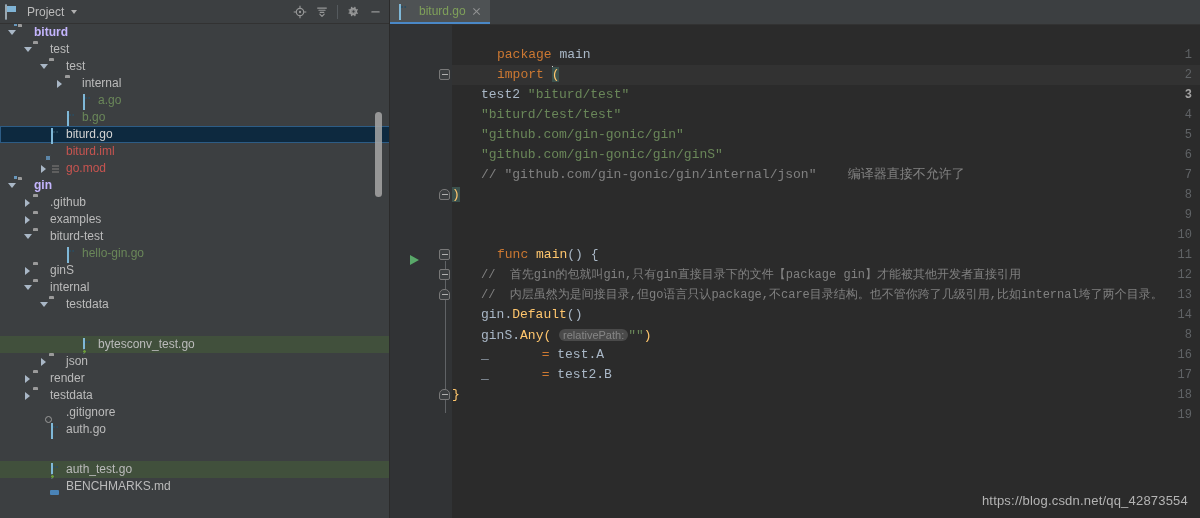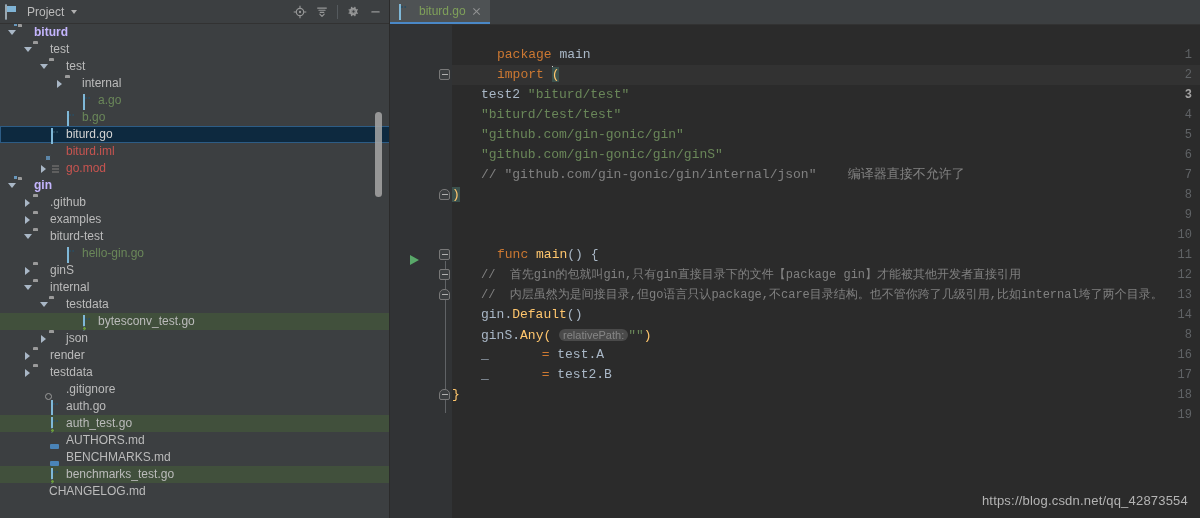"bytesconv_test.go" .row.testbg { margin-top: none -> 23px }
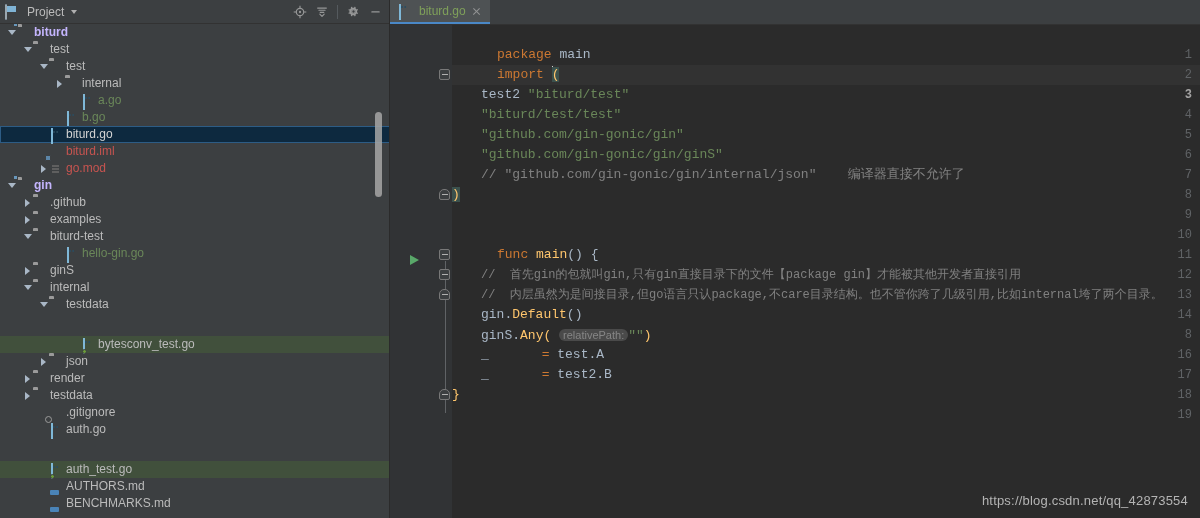"AUTHORS.md" div.row { html: <div> <span></span> <span></span> <span><span></span></span> <span>AUTHORS.md</span> </div> -> none }
